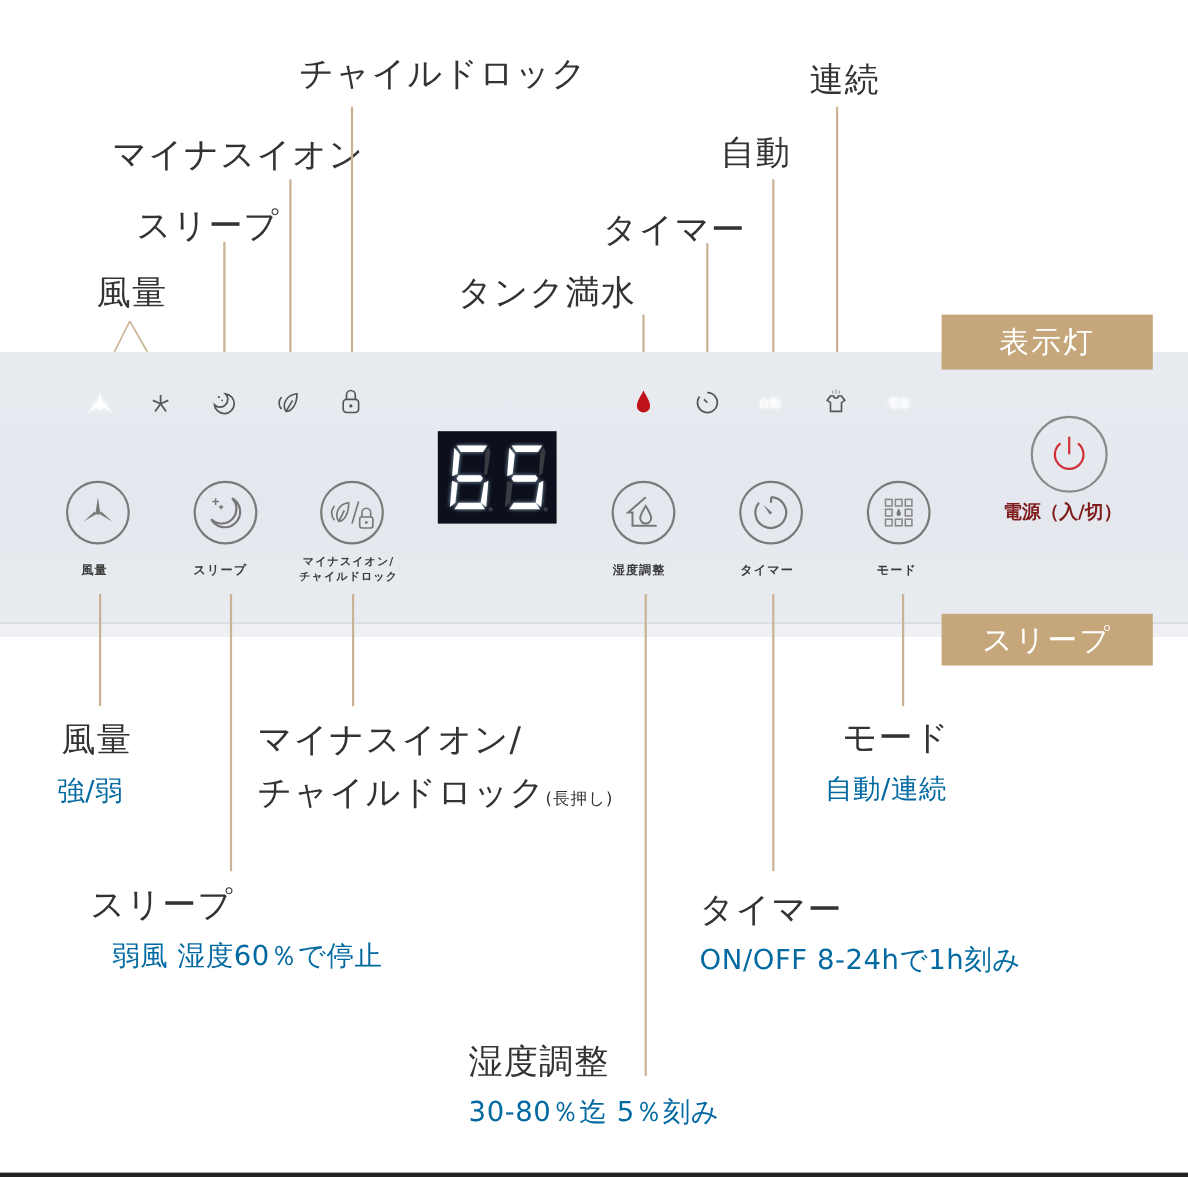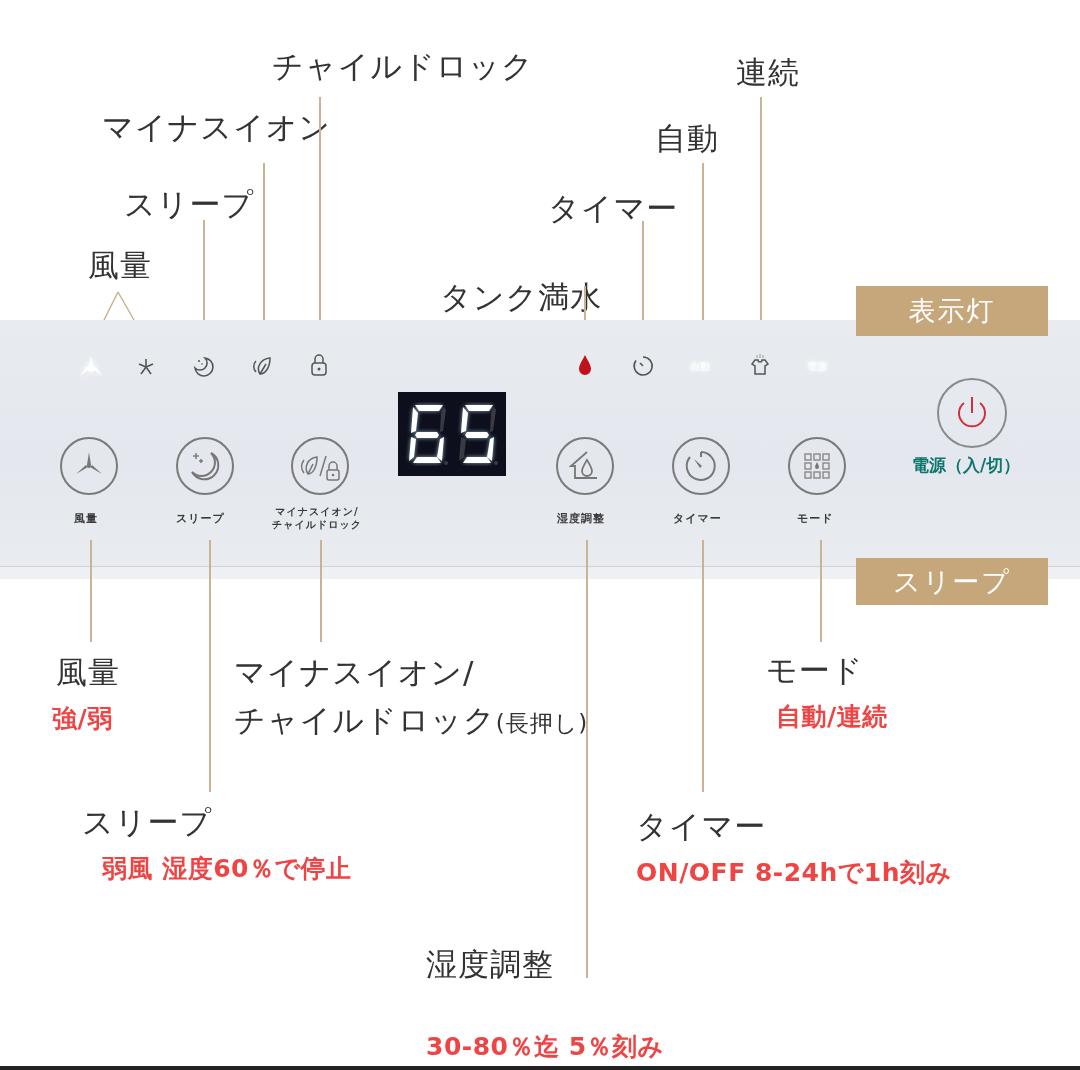"マイナスイオン" div.callout { top: 107px -> 120px }
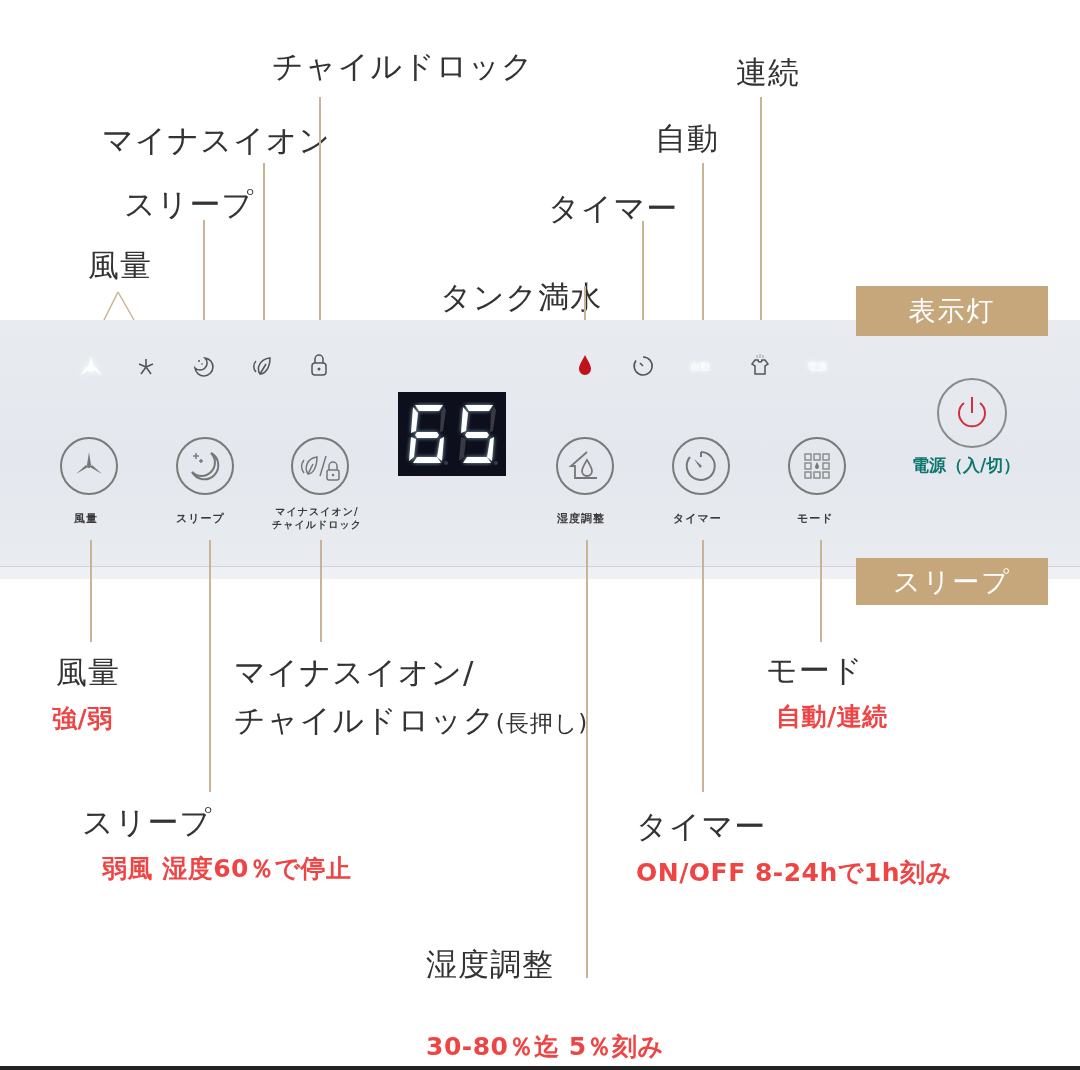"タンク満水" div.callout { left: 440px -> 416px; margin-top: 32px -> none }
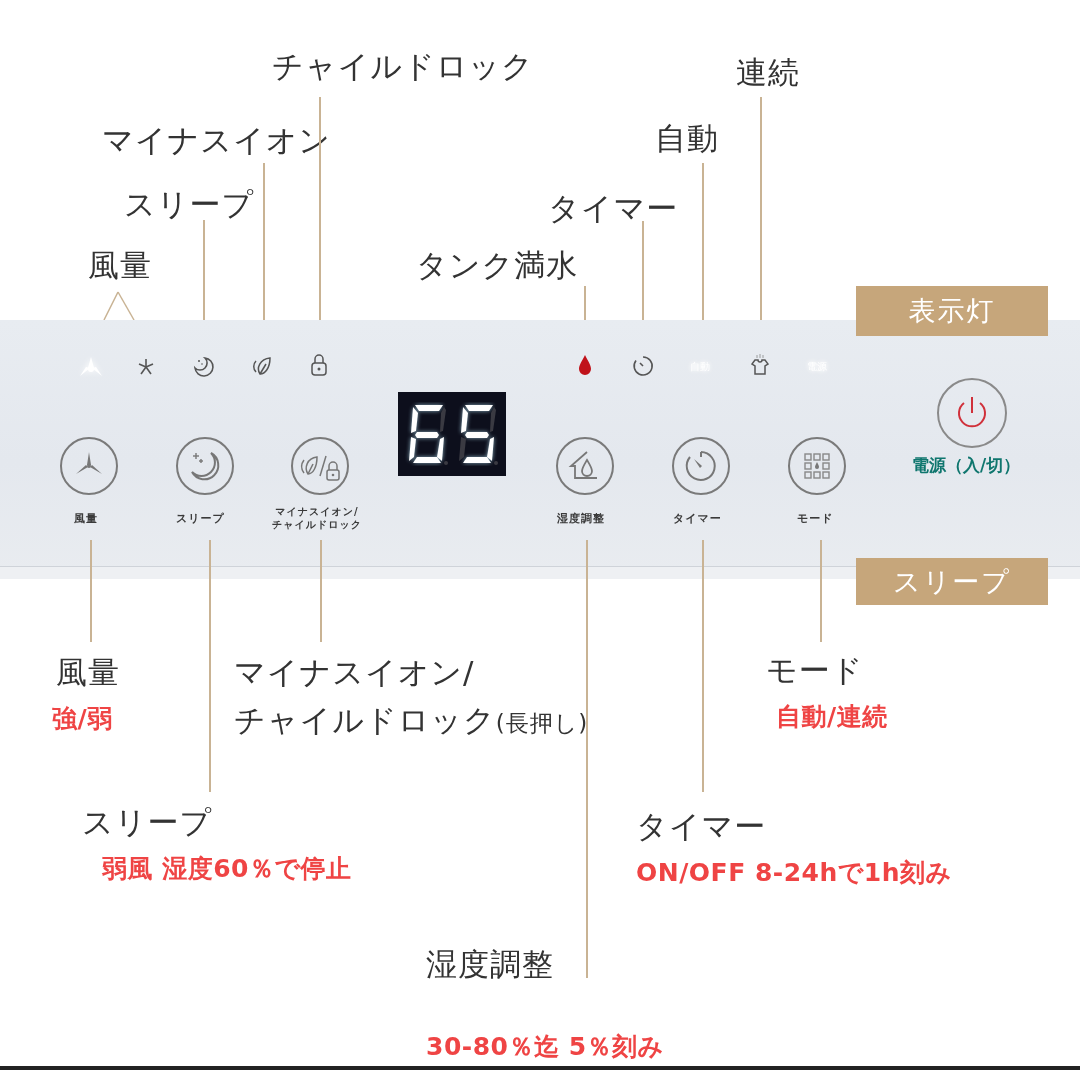"電源（入/切）" .power-label { color: #0f766e -> #7f1d1d }
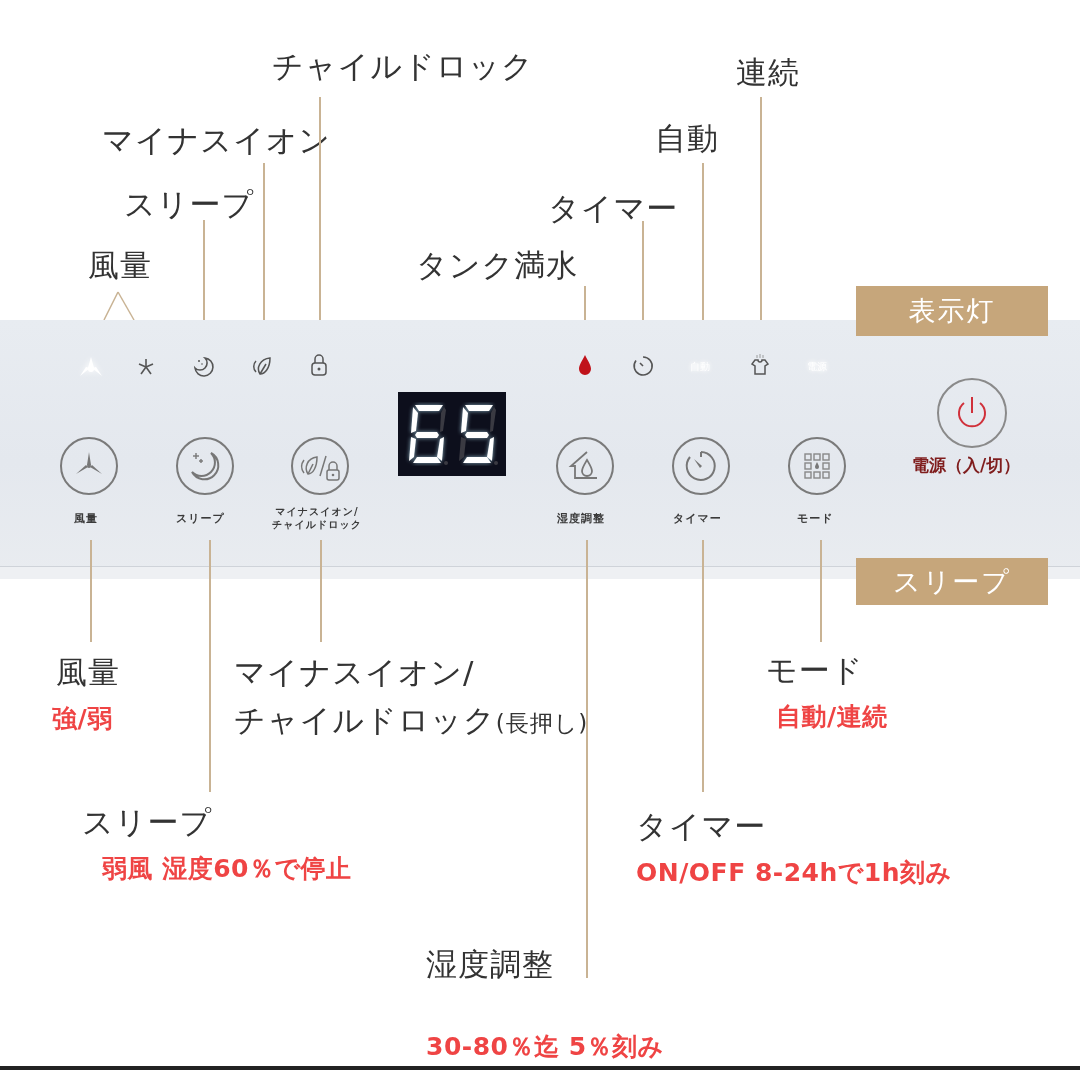"強/弱" .callout-sub { color: #ef4444 -> #0369a1; font-weight: bold -> none }
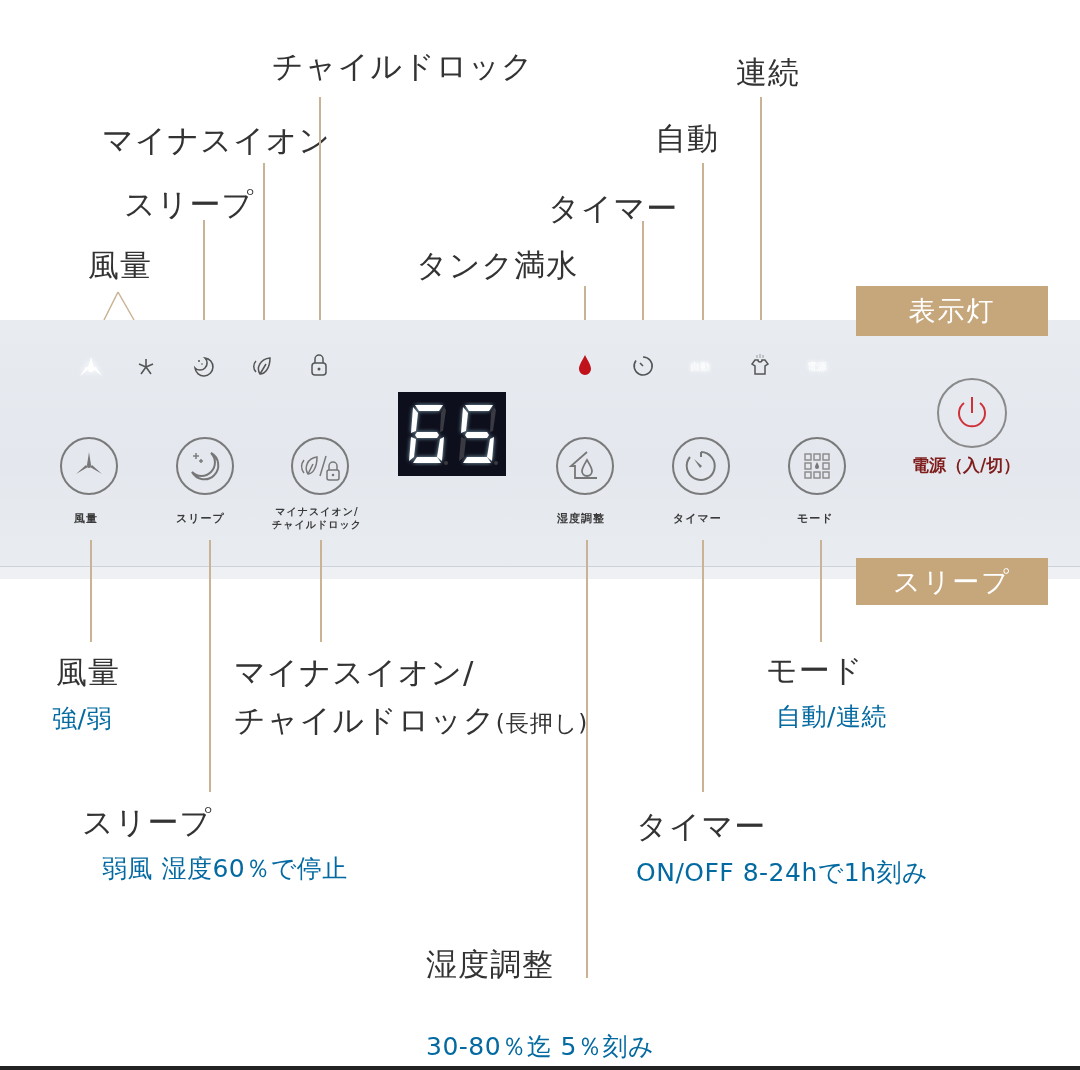"(長押し)" span { font-size: 23px -> 15px }
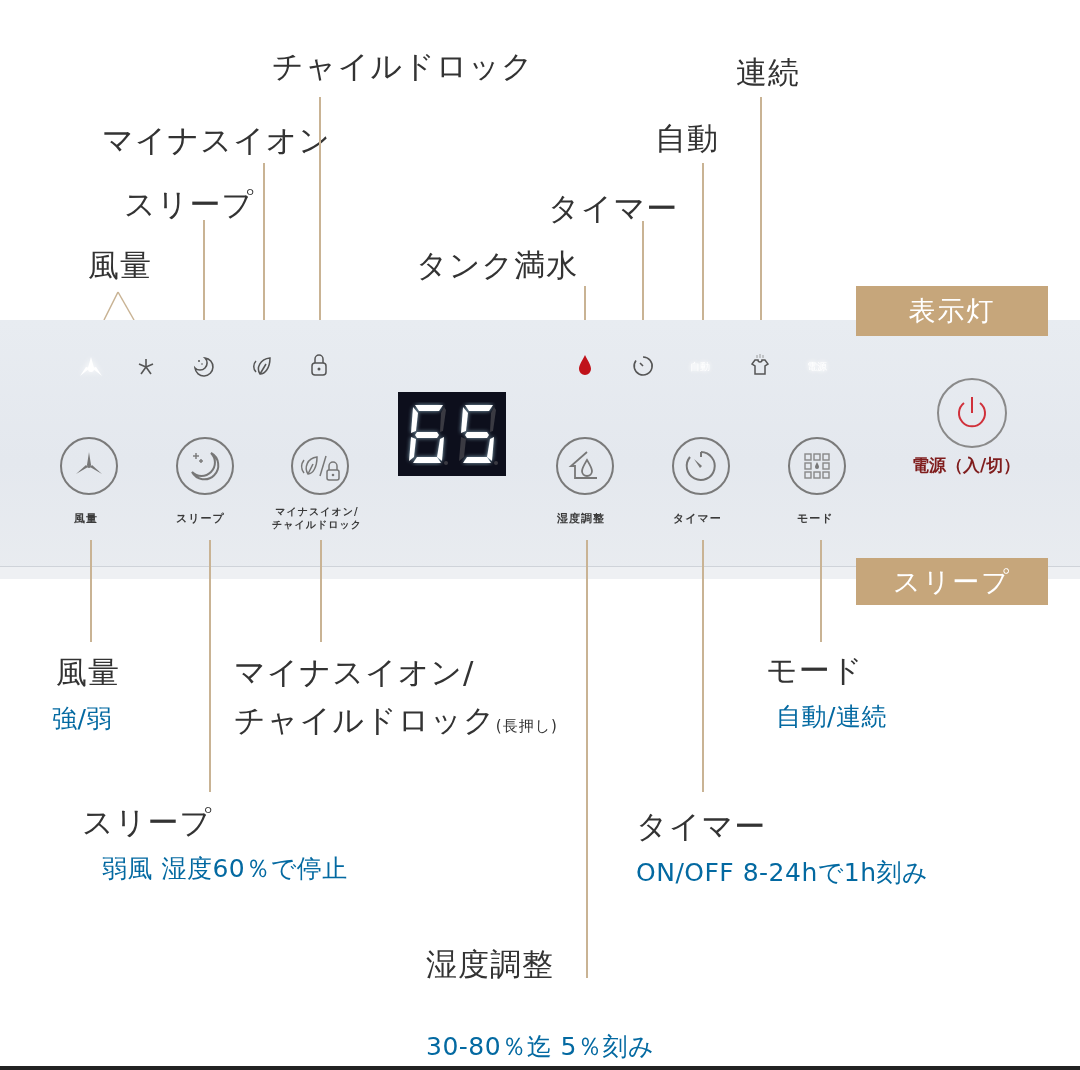"自動/連続" div.callout-sub { margin-left: 26px -> none }
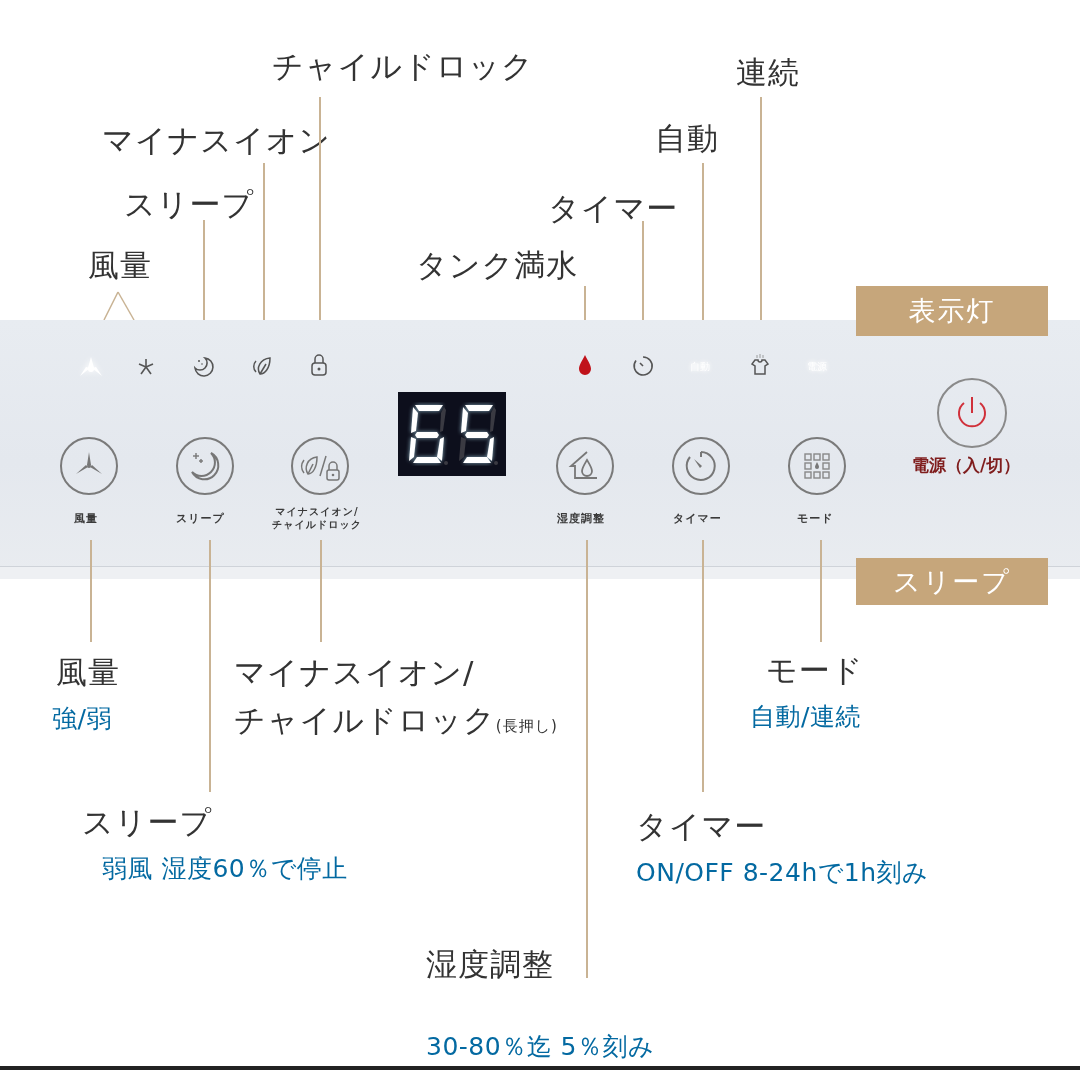"30-80％迄 5％刻み" div.callout-sub { margin-top: 36px -> none }
